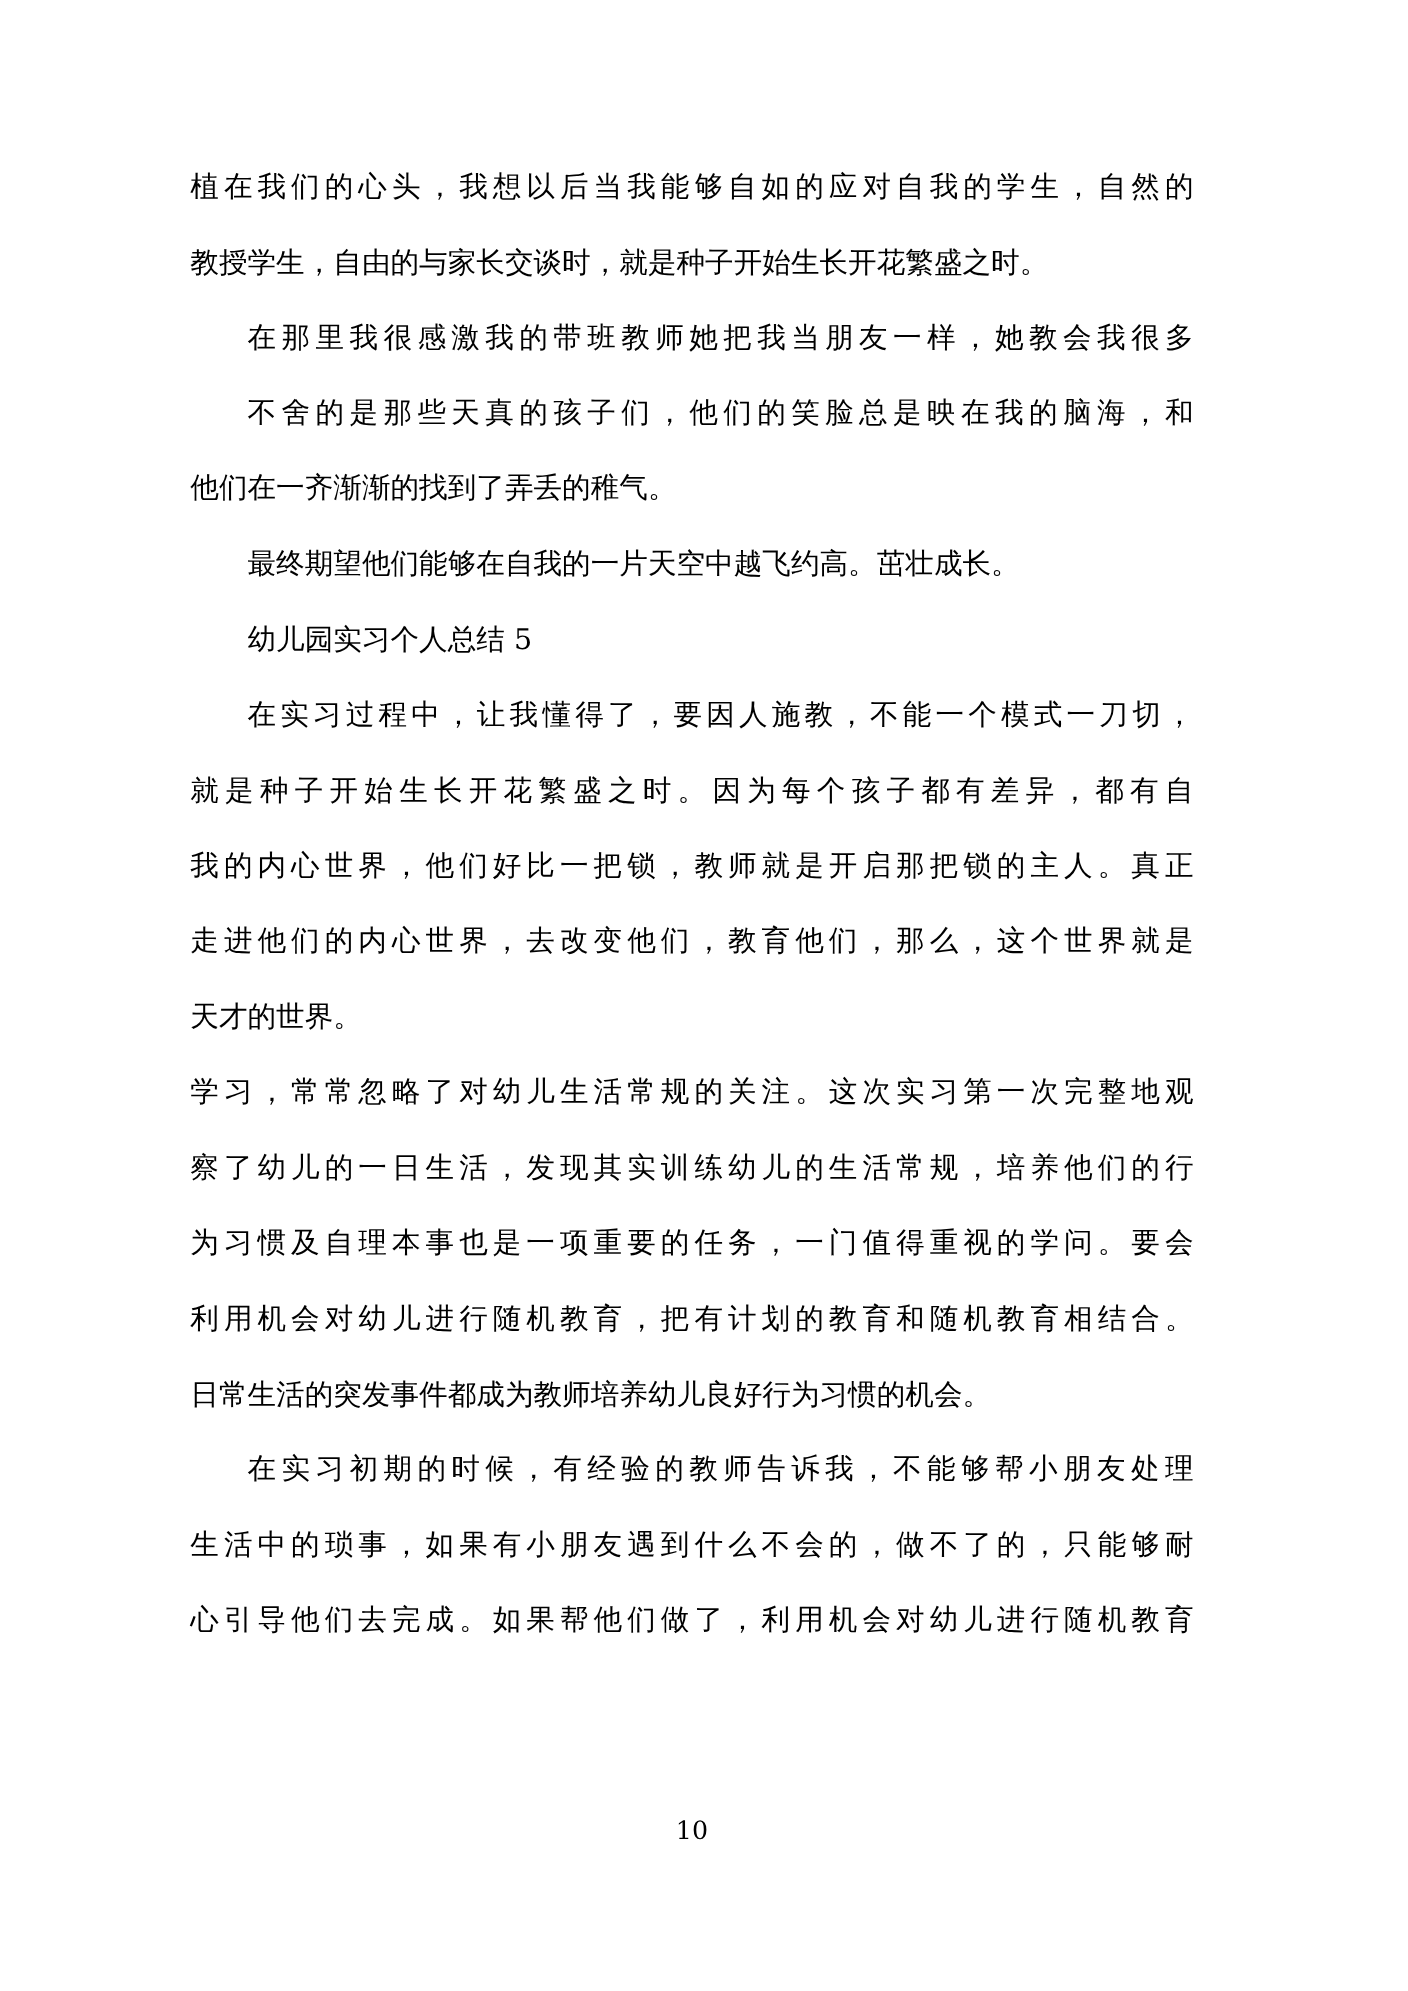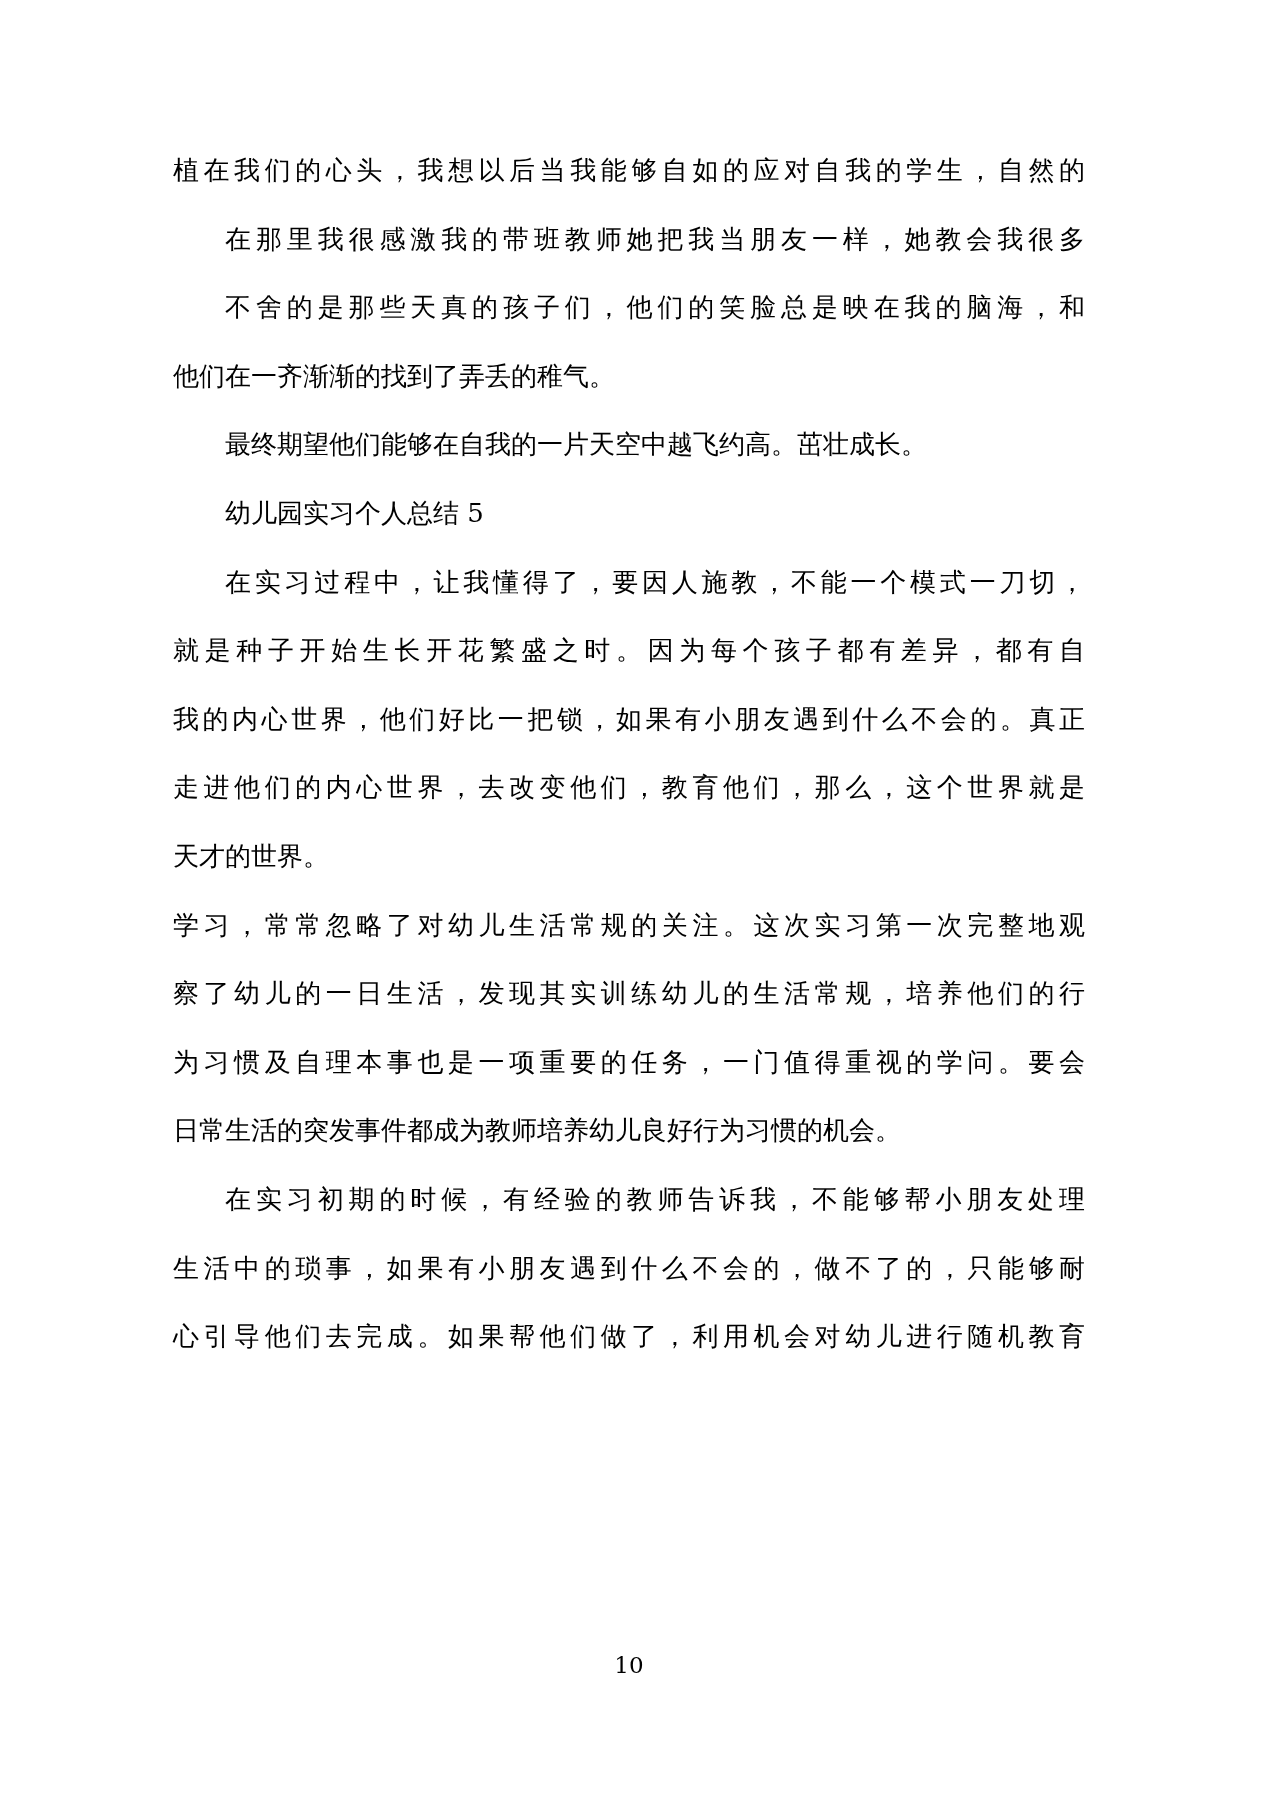"教授学生，自由的与家长交谈时，就是种子开始生长开花繁盛之时。" div.l { html: none -> <div>教授学生，自由的与家长交谈时，就是种子开始生长开花繁盛之时。</div> }
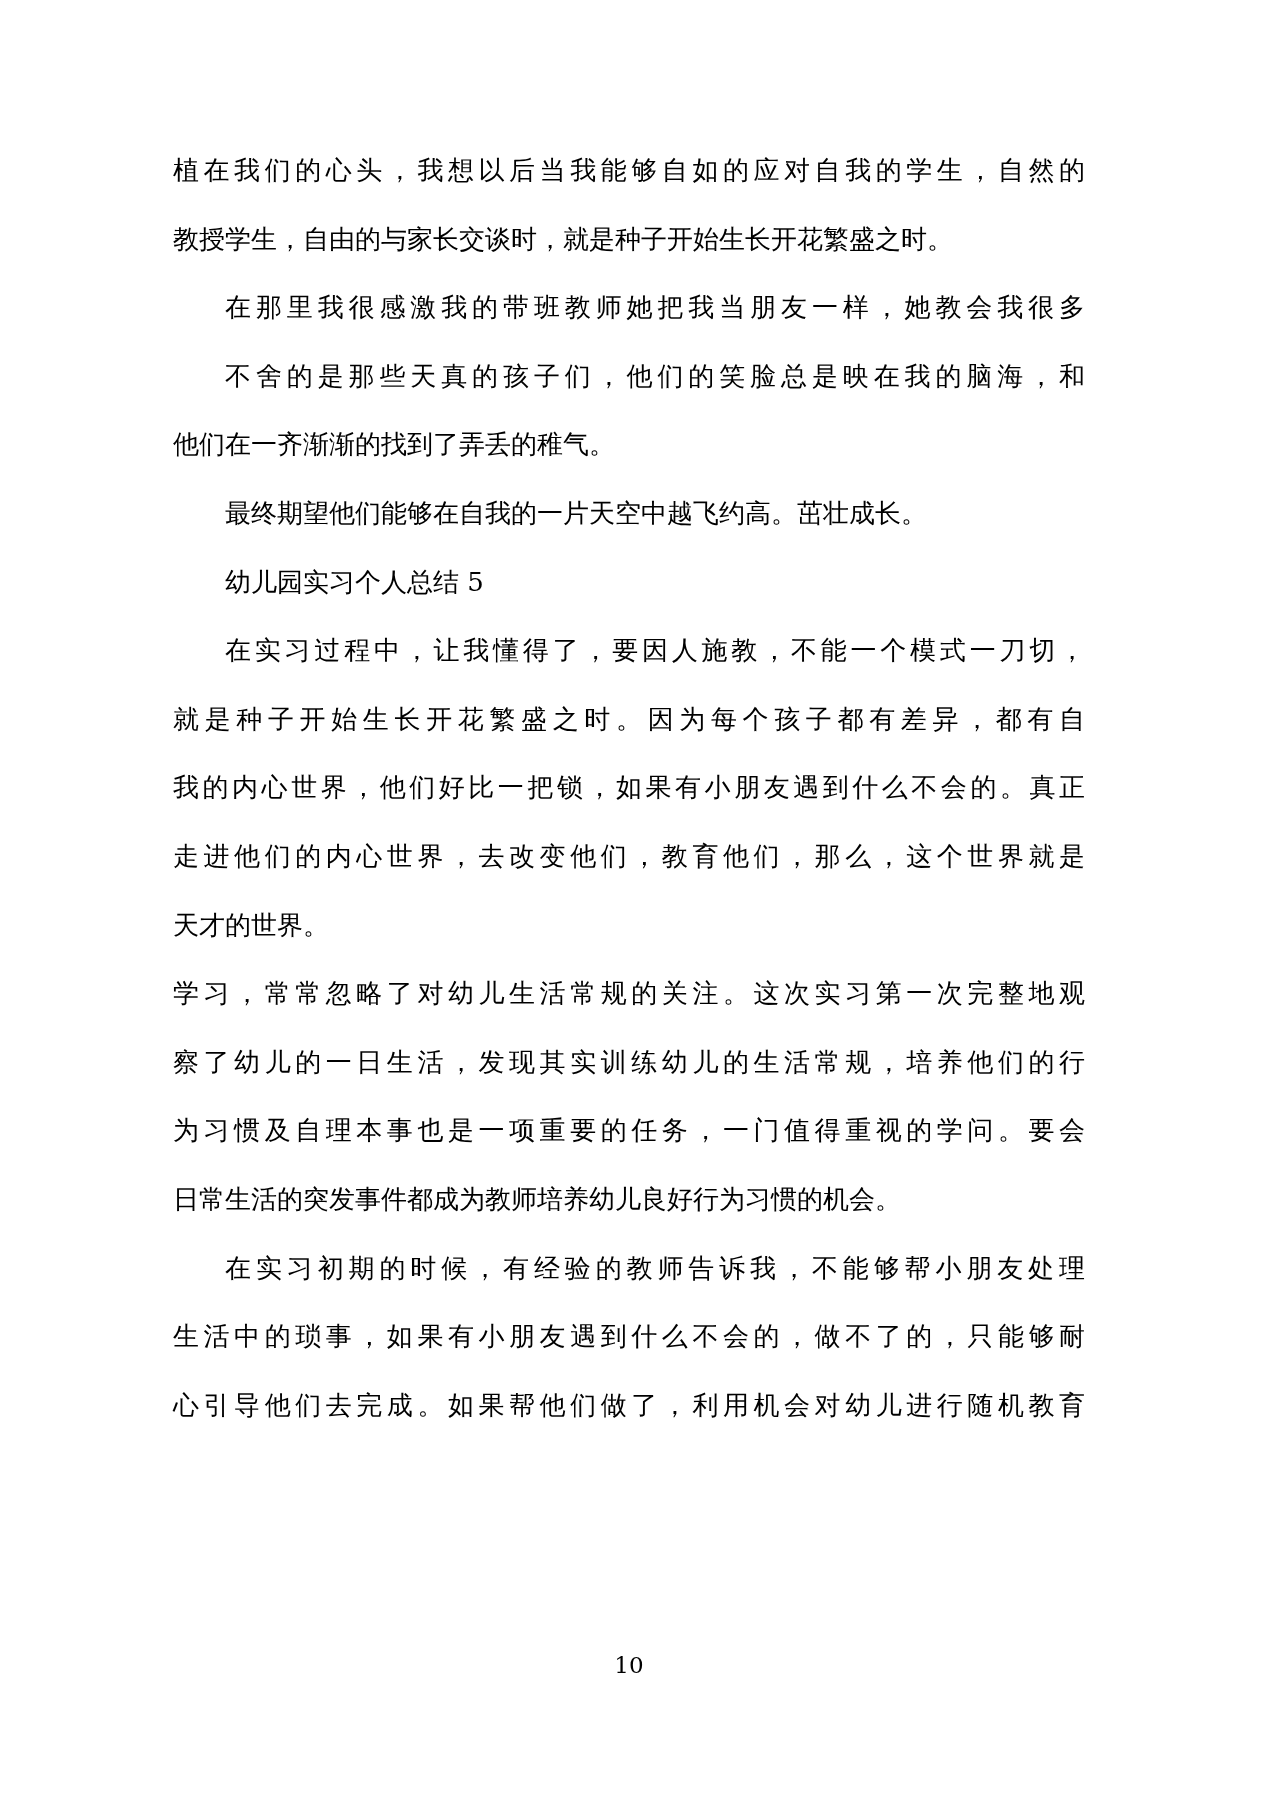"我的内心世界，他们好比一把锁，如果有小朋友遇到什么不会的。真正" div.l { text: 如果有小朋友遇到什么不会的 -> 教师就是开启那把锁的主人 }
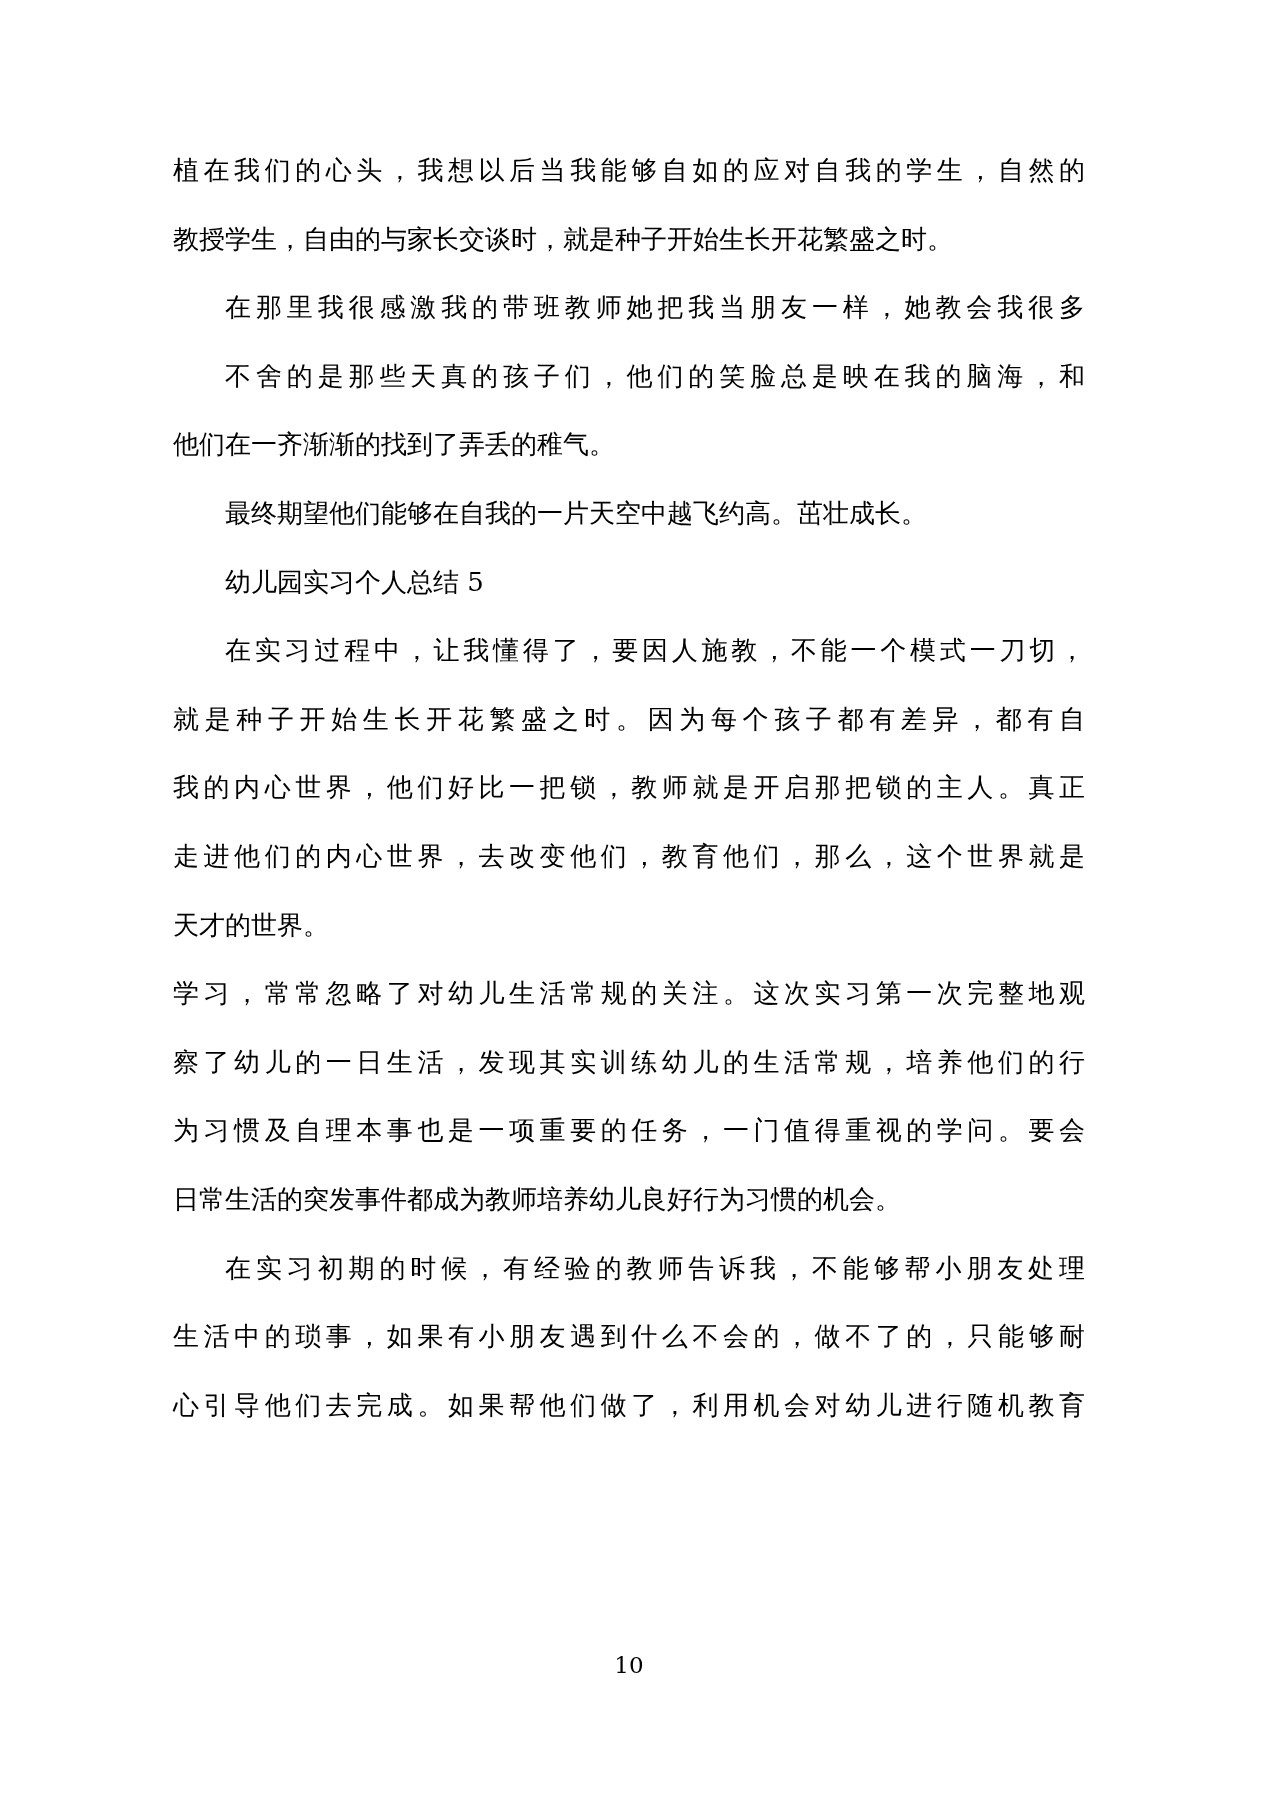"利用机会对幼儿进行随机教育，把有计划的教育和随机教育相结合。" div.l { html: none -> <div>利用机会对幼儿进行随机教育，把有计划的教育和随机教育相结合。</div> }
